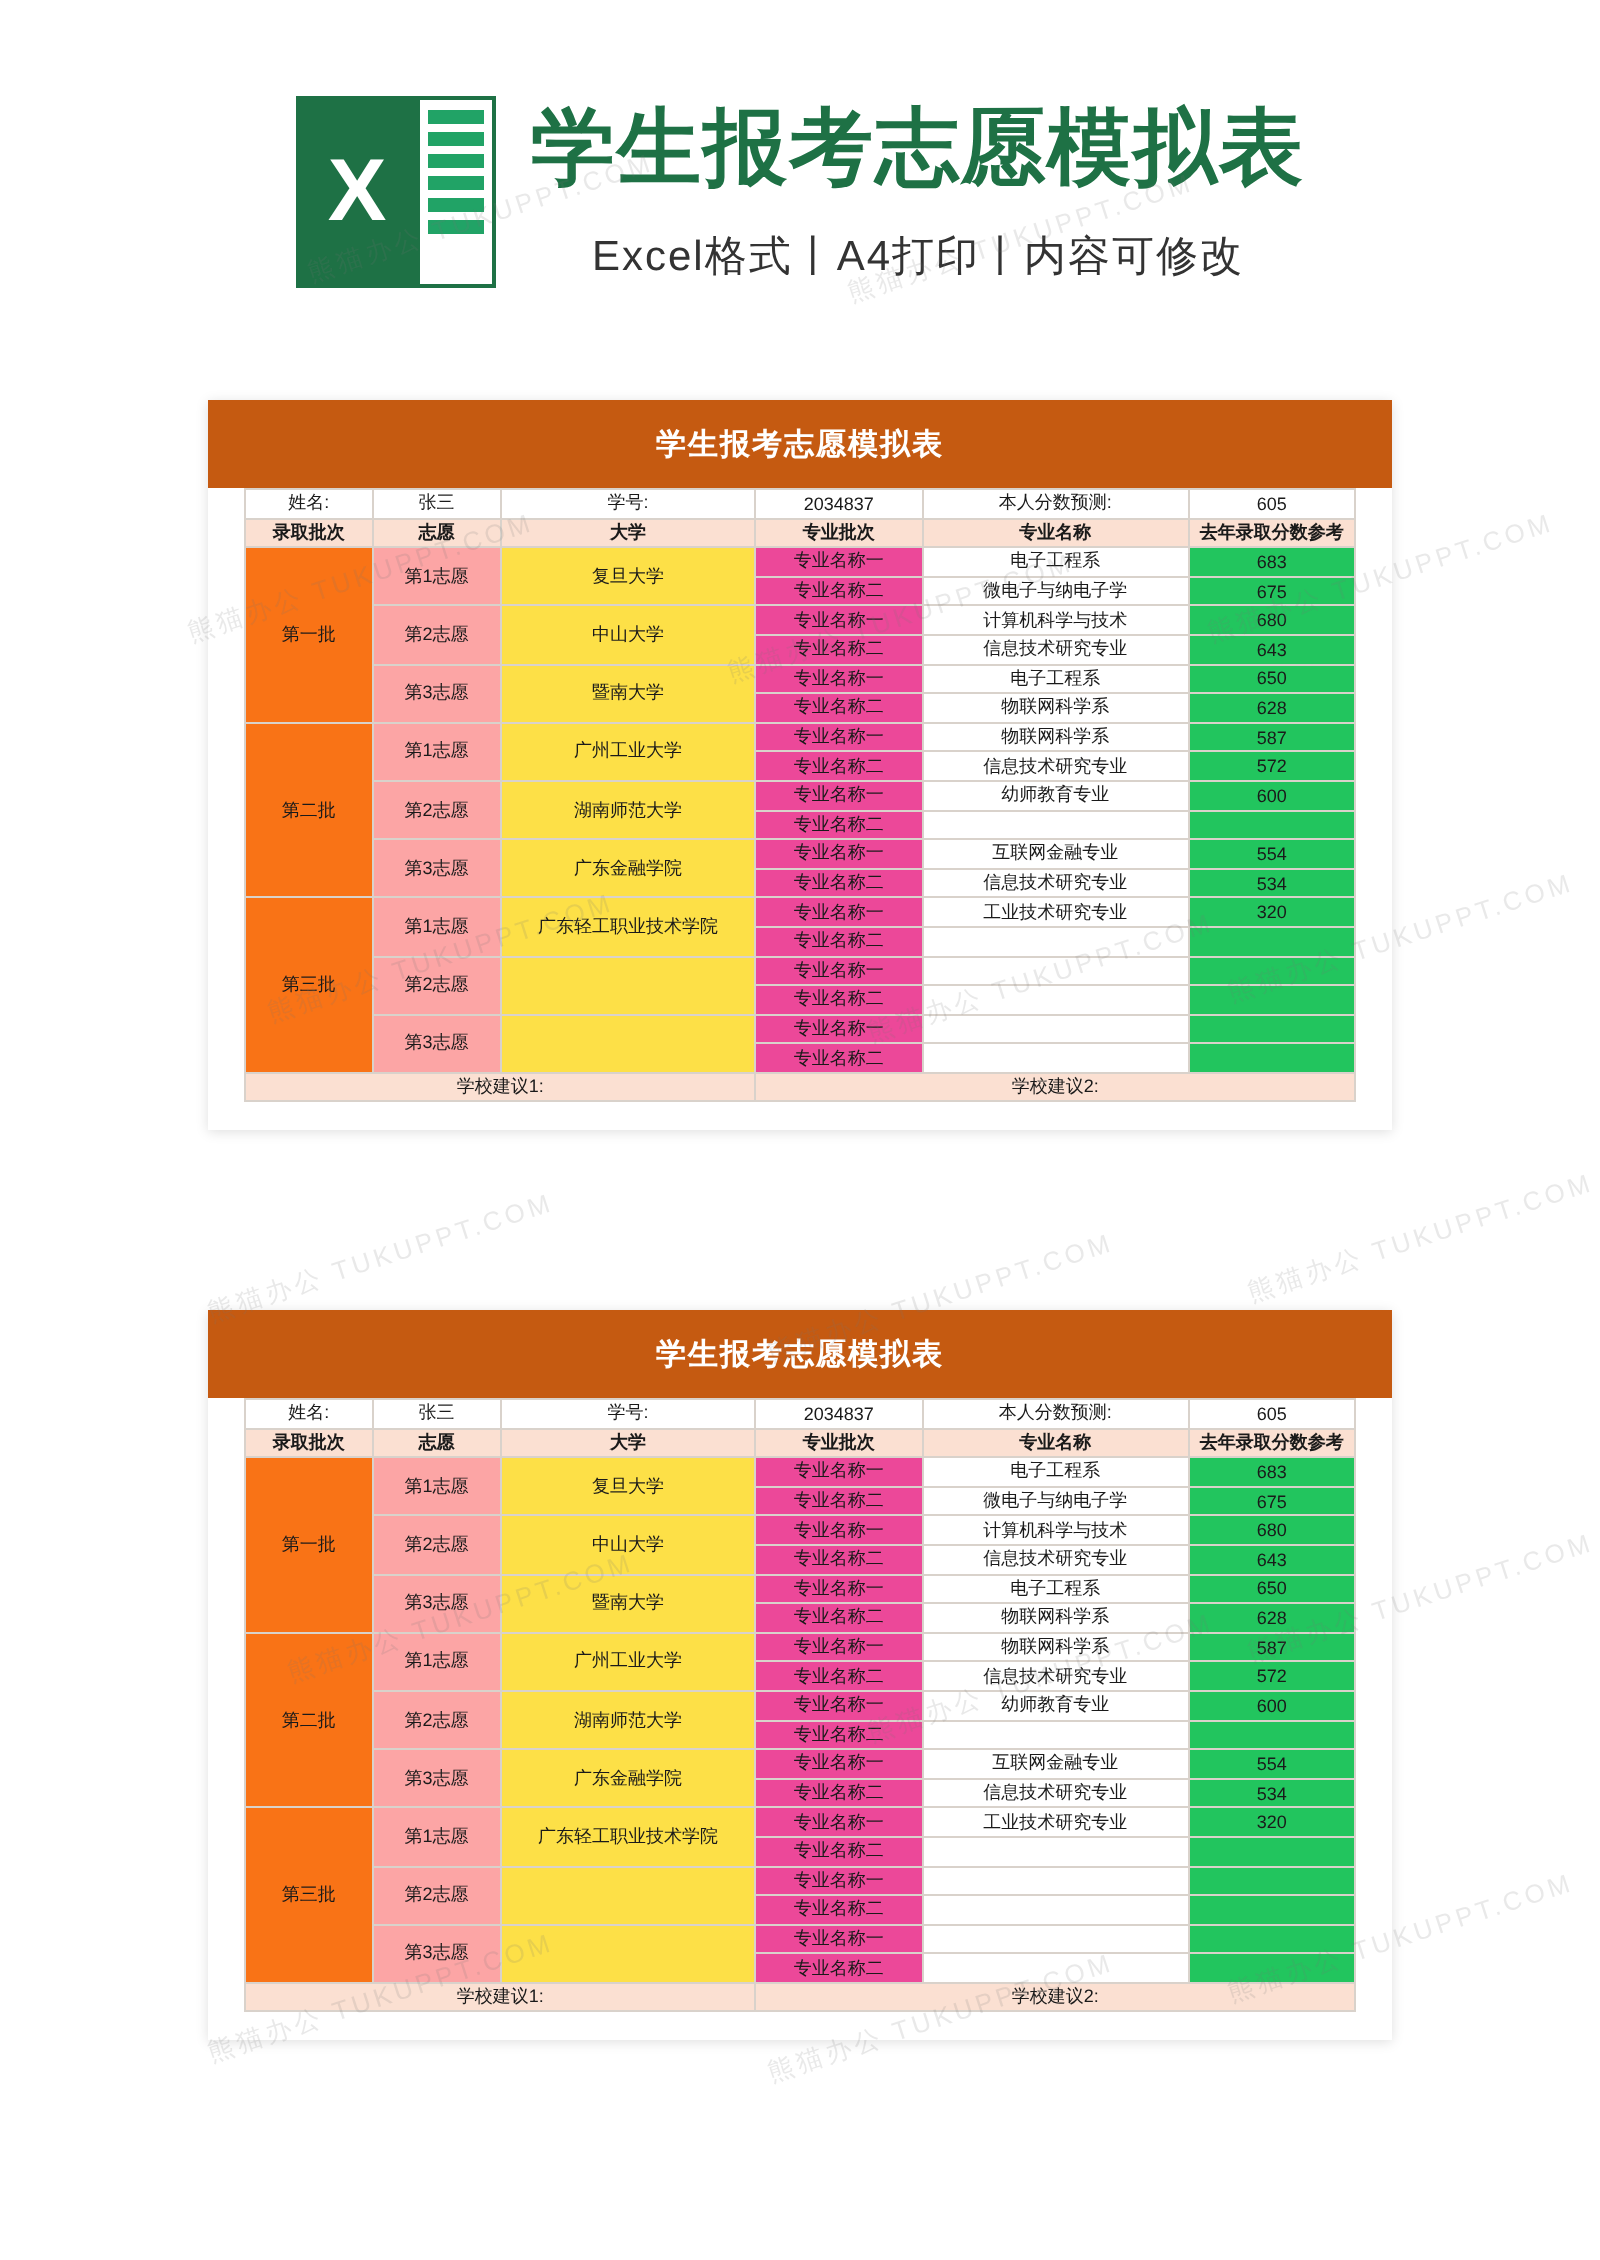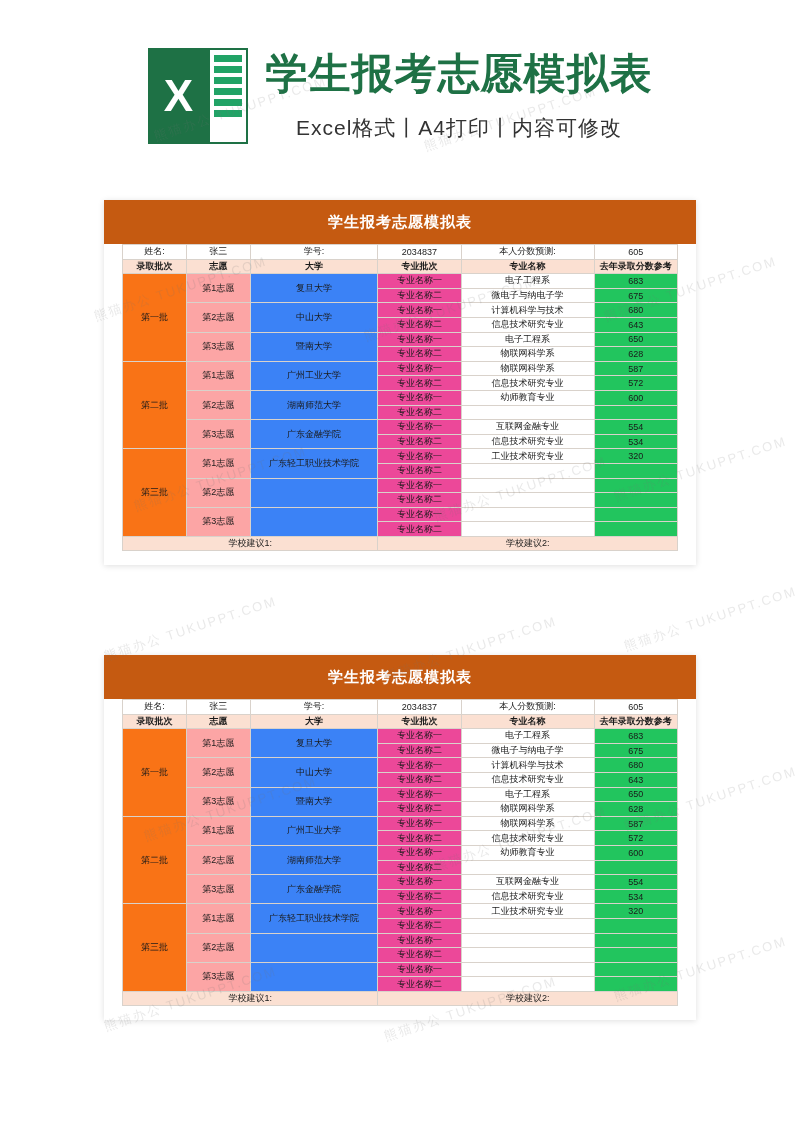"复旦大学" .univ { background: #3b82f6 -> #fde047 }
